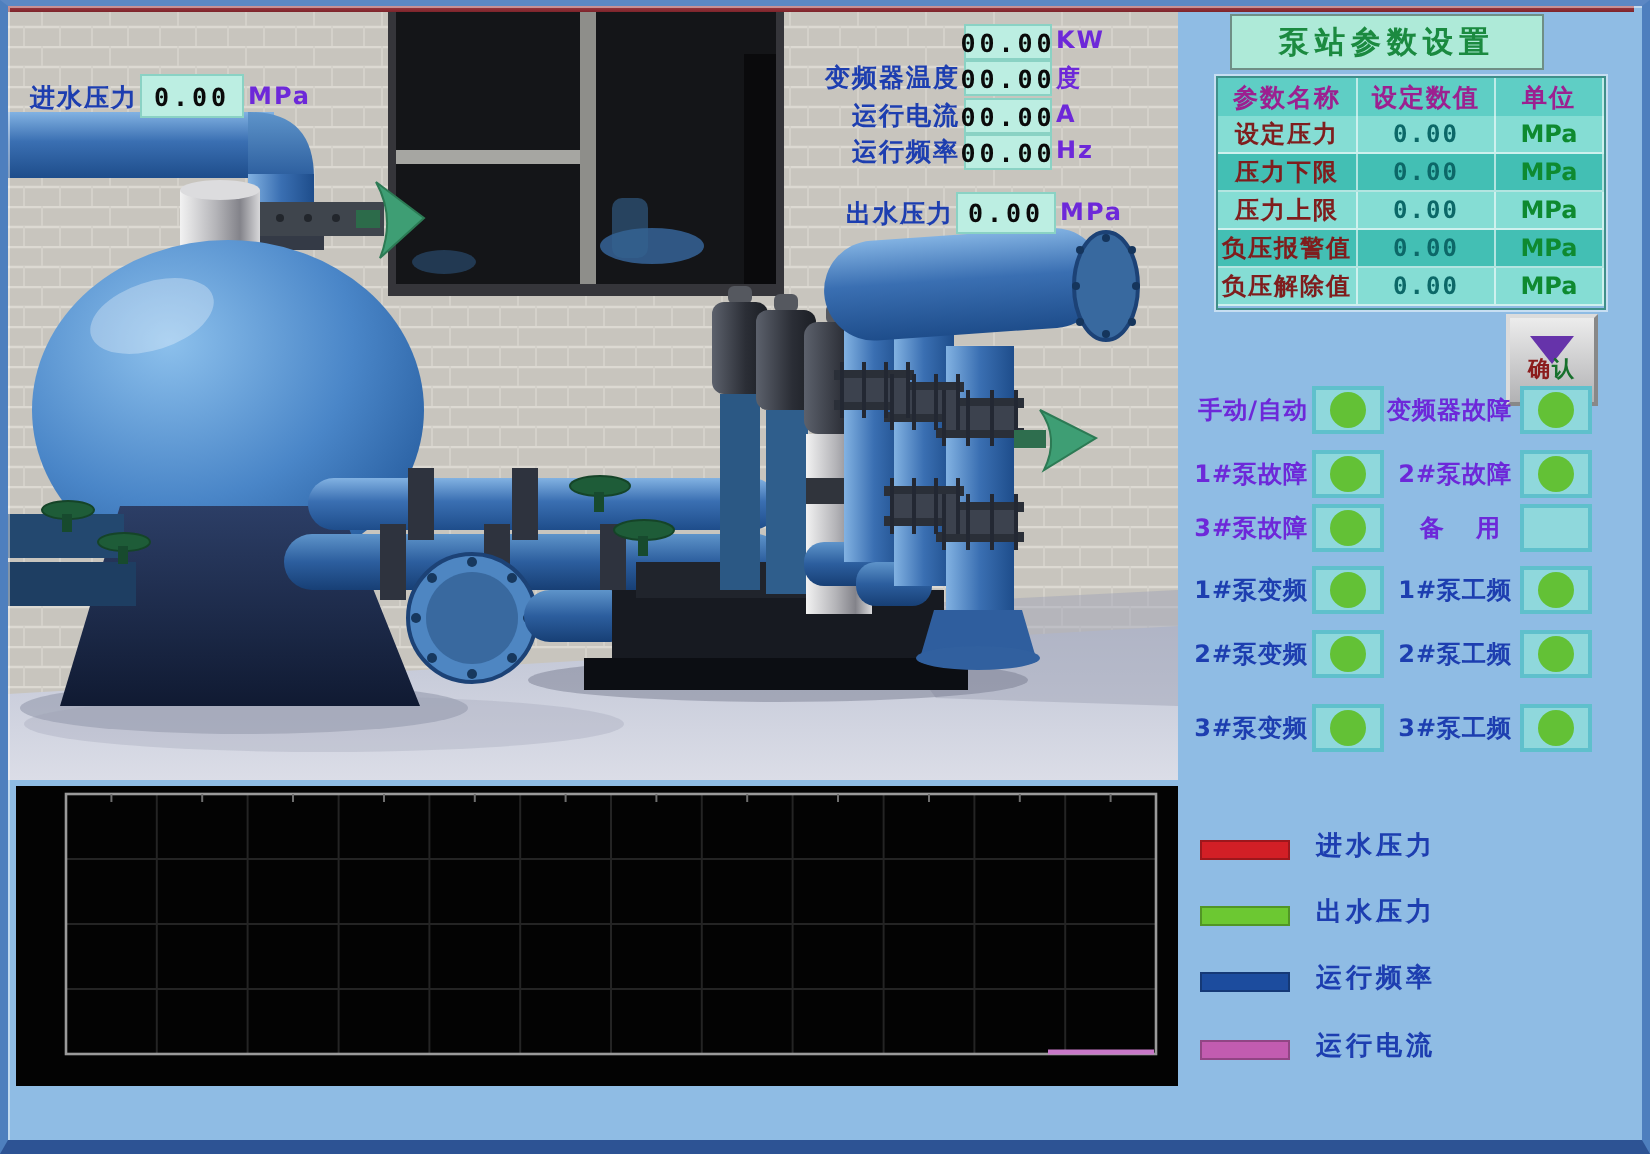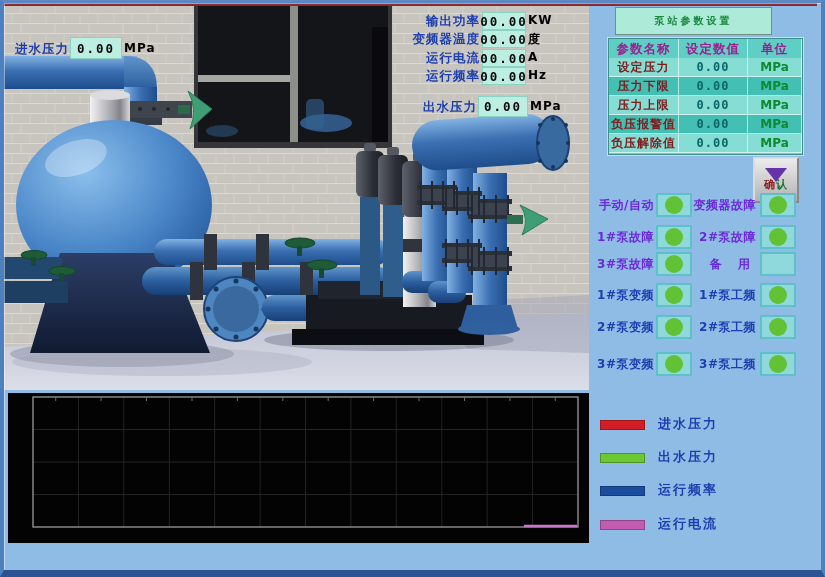"输出功率" div.overlay { html: <div>输出功率</div> -> none }
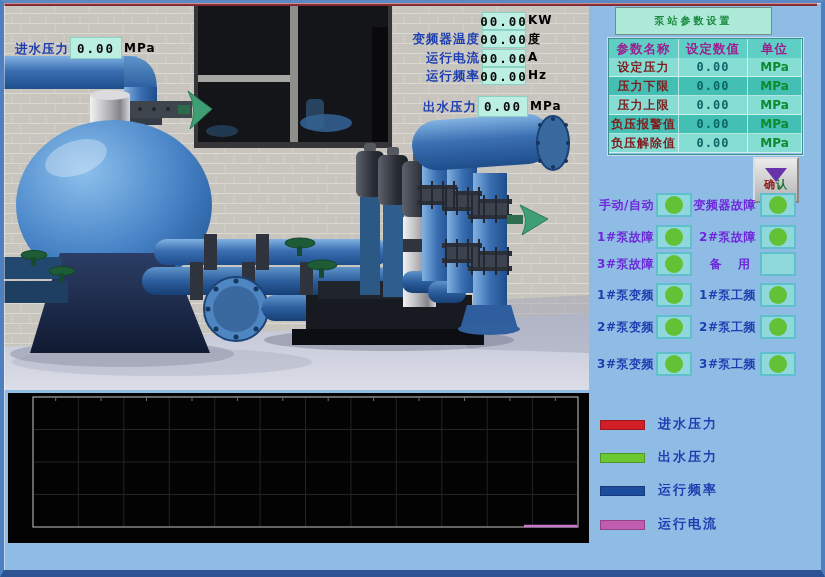"KW" .unit { color: #000000 -> #6d28d9 }
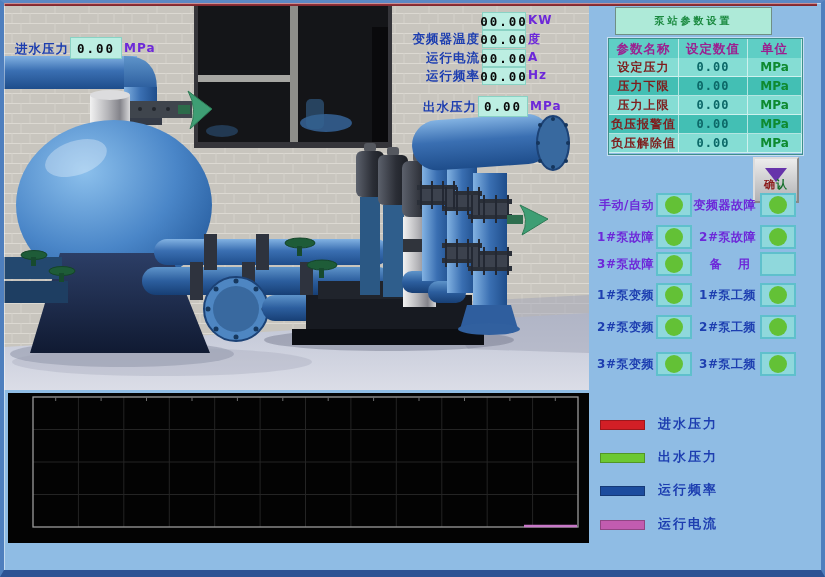"泵站参数设置" #panel-title { font-size: 10px -> 15px }
